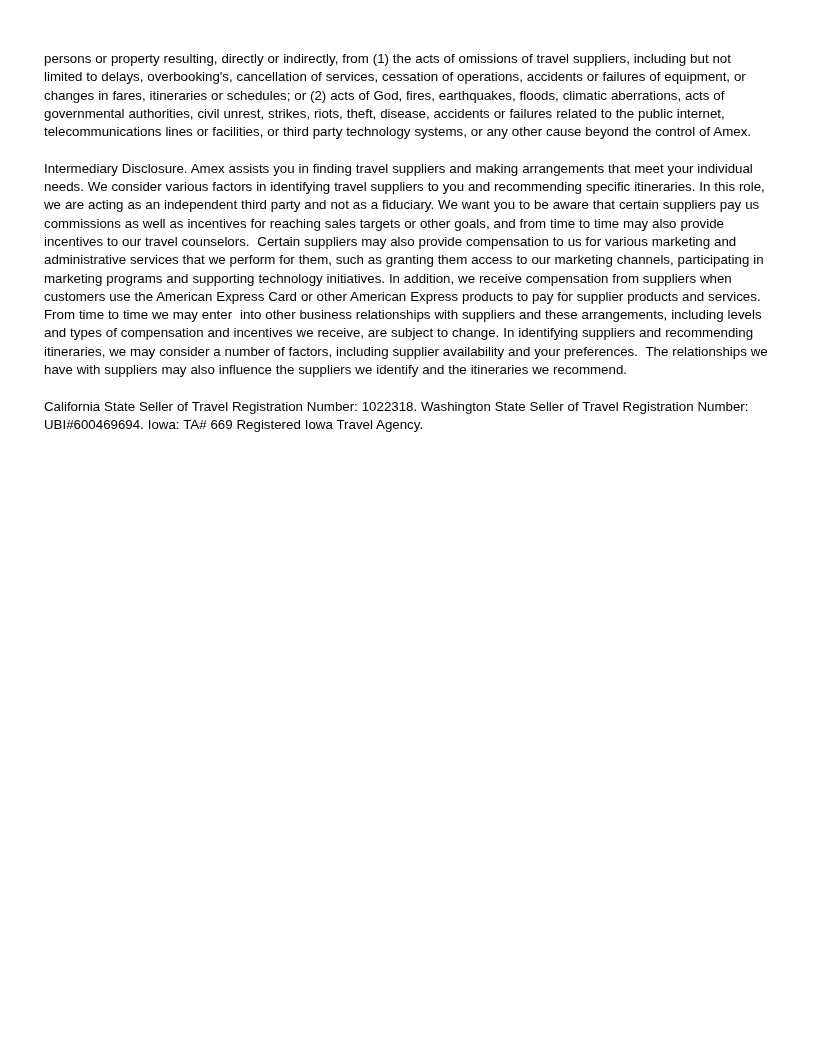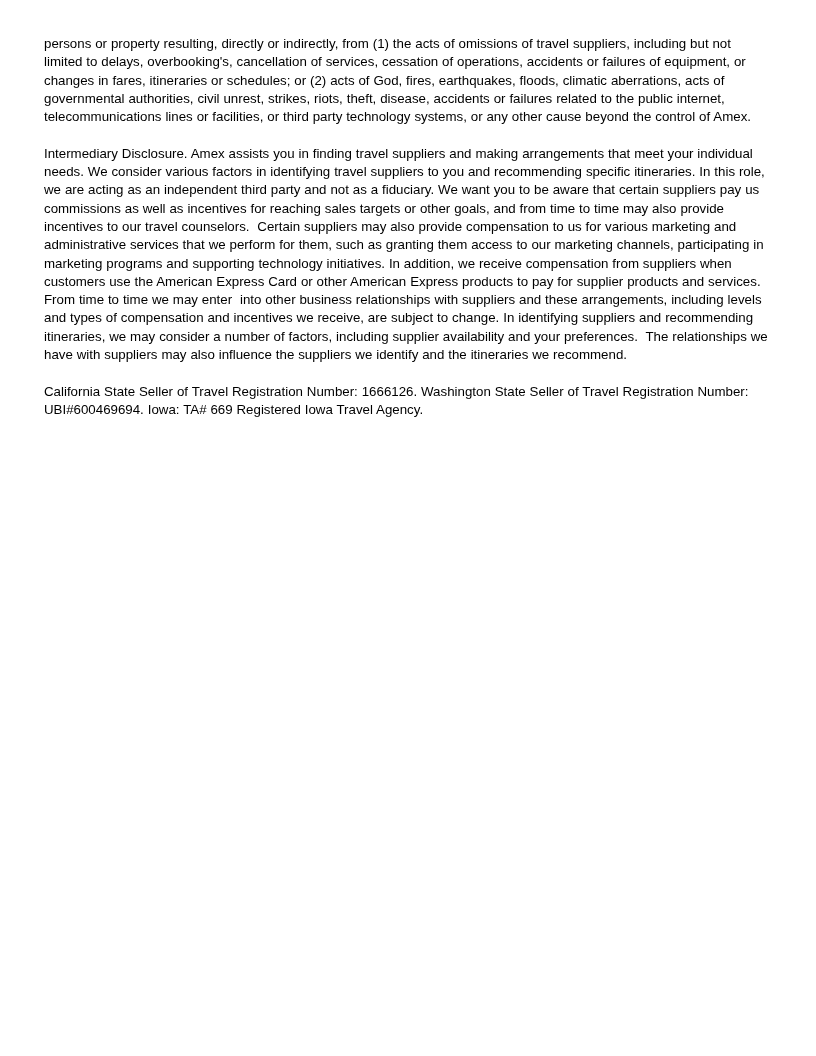"persons or property resulting, directly" .page { padding: 35px 44px 0 44px -> 50px 44px 0 44px }
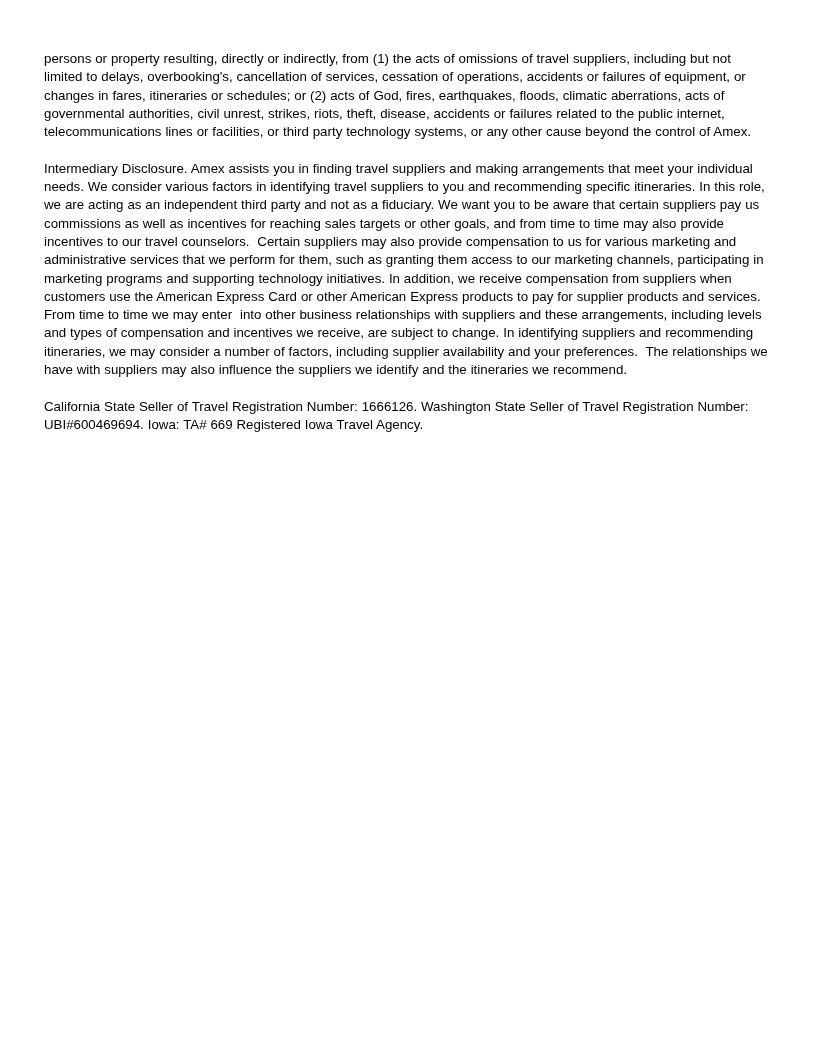"California State Seller of Travel" p.para { text: 1666126 -> 1022318 }
